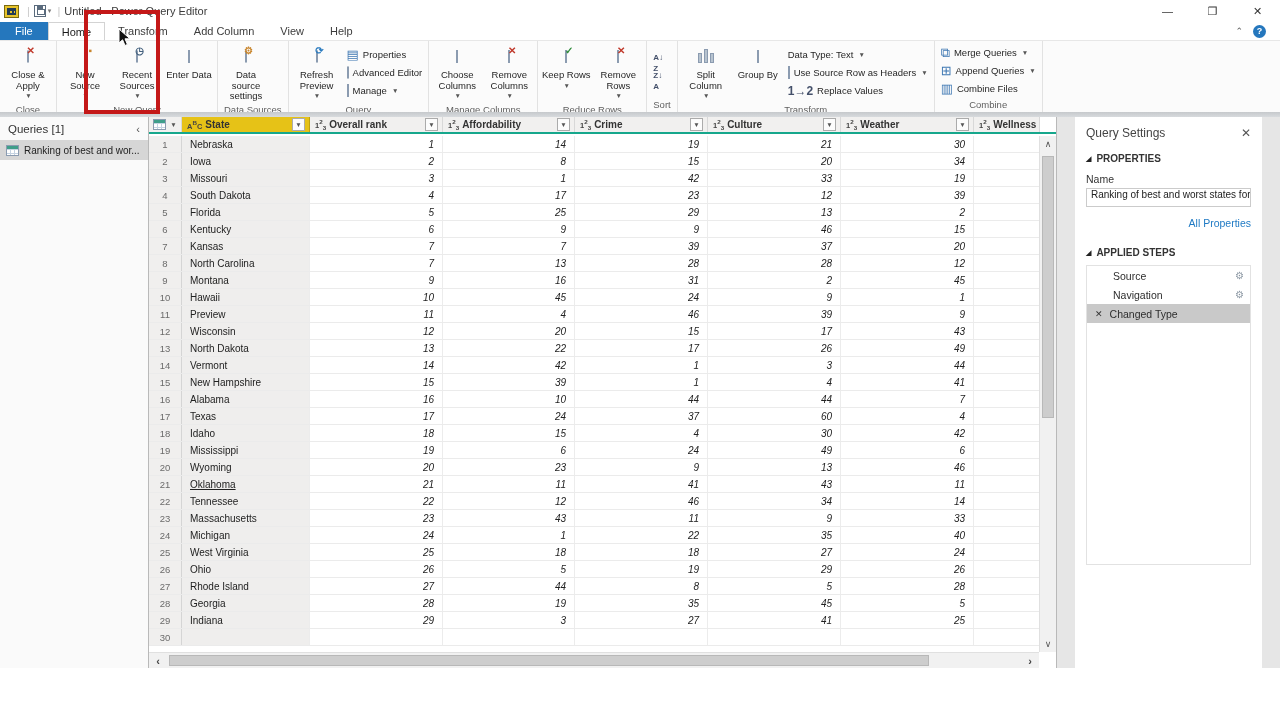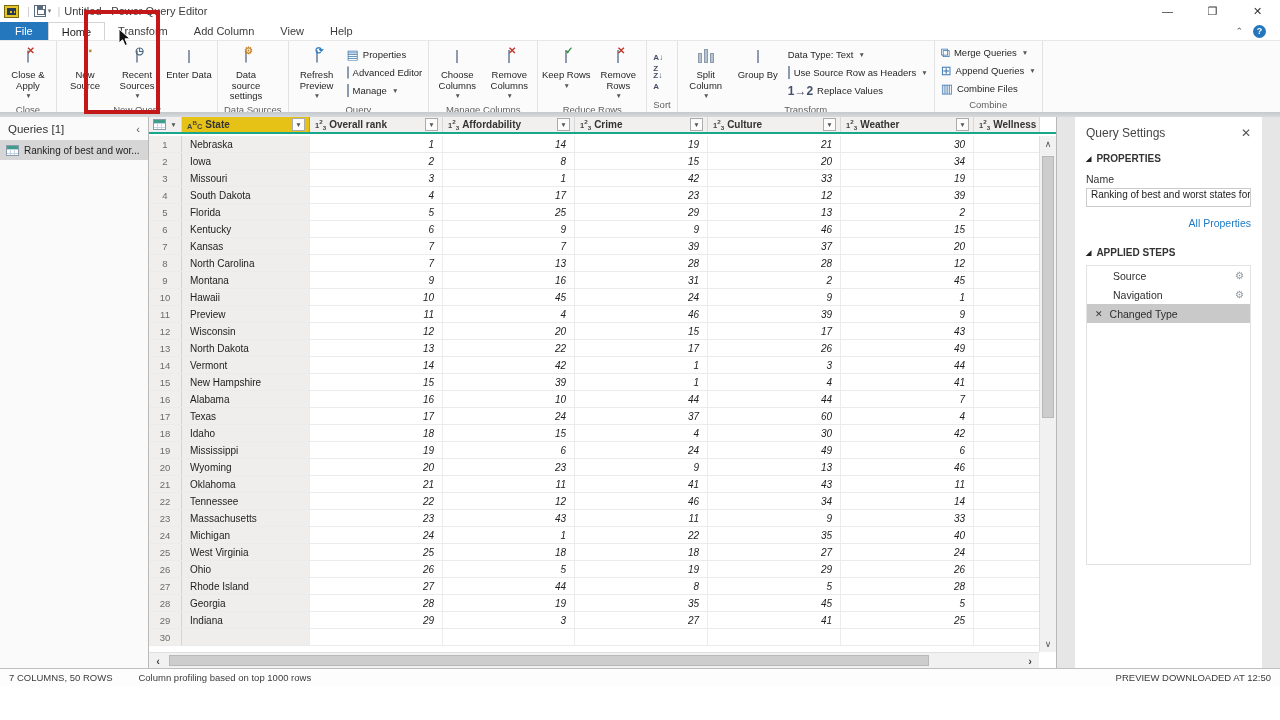"Oklahoma" div.gc { text-decoration: none -> underline }
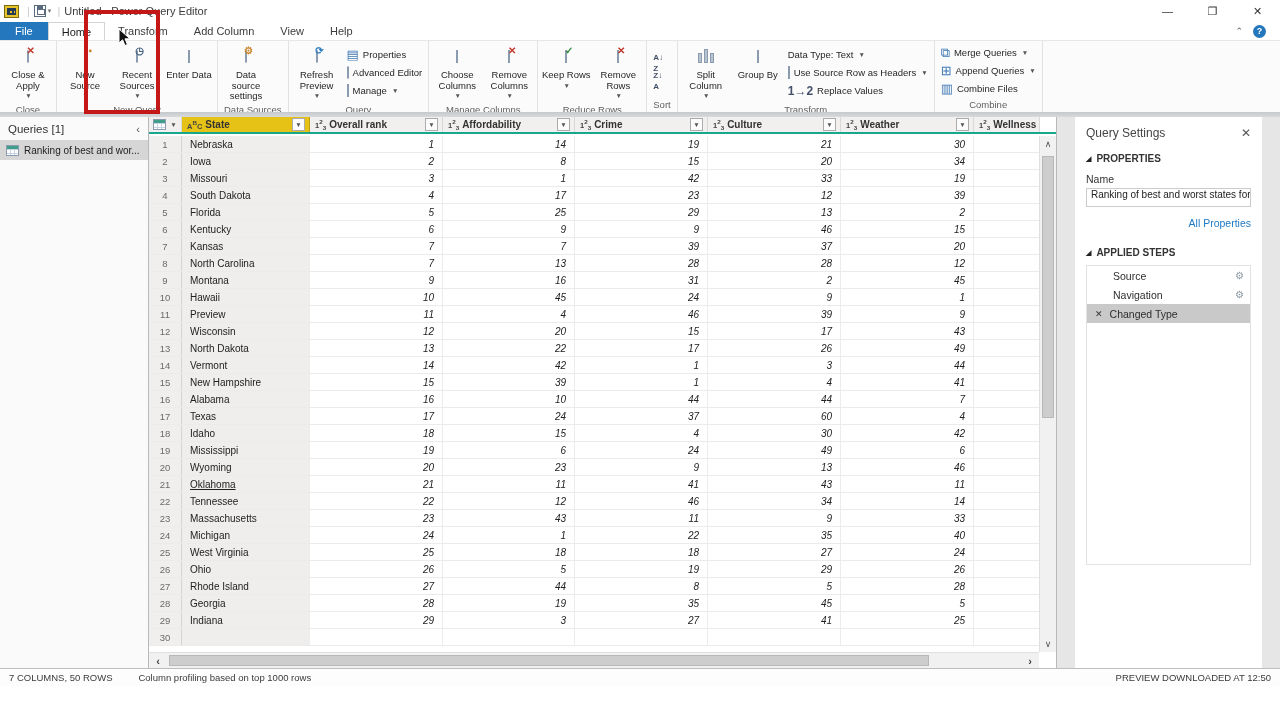"7 COLUMNS, 50 ROWS" div.statusbar { html: <div> <span>7 COLUMNS, 50 ROWS</span> <span>Column profiling based on top 1000 rows</span> <span>PREVIEW DOWNLOADED AT 12:50</span> </div> -> none }
